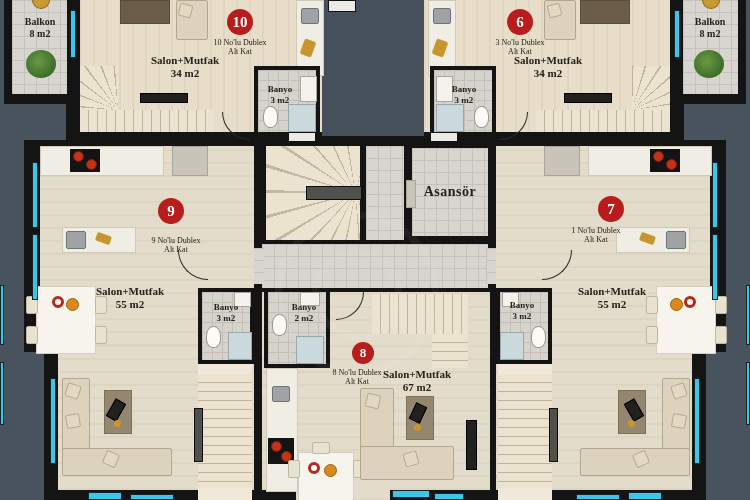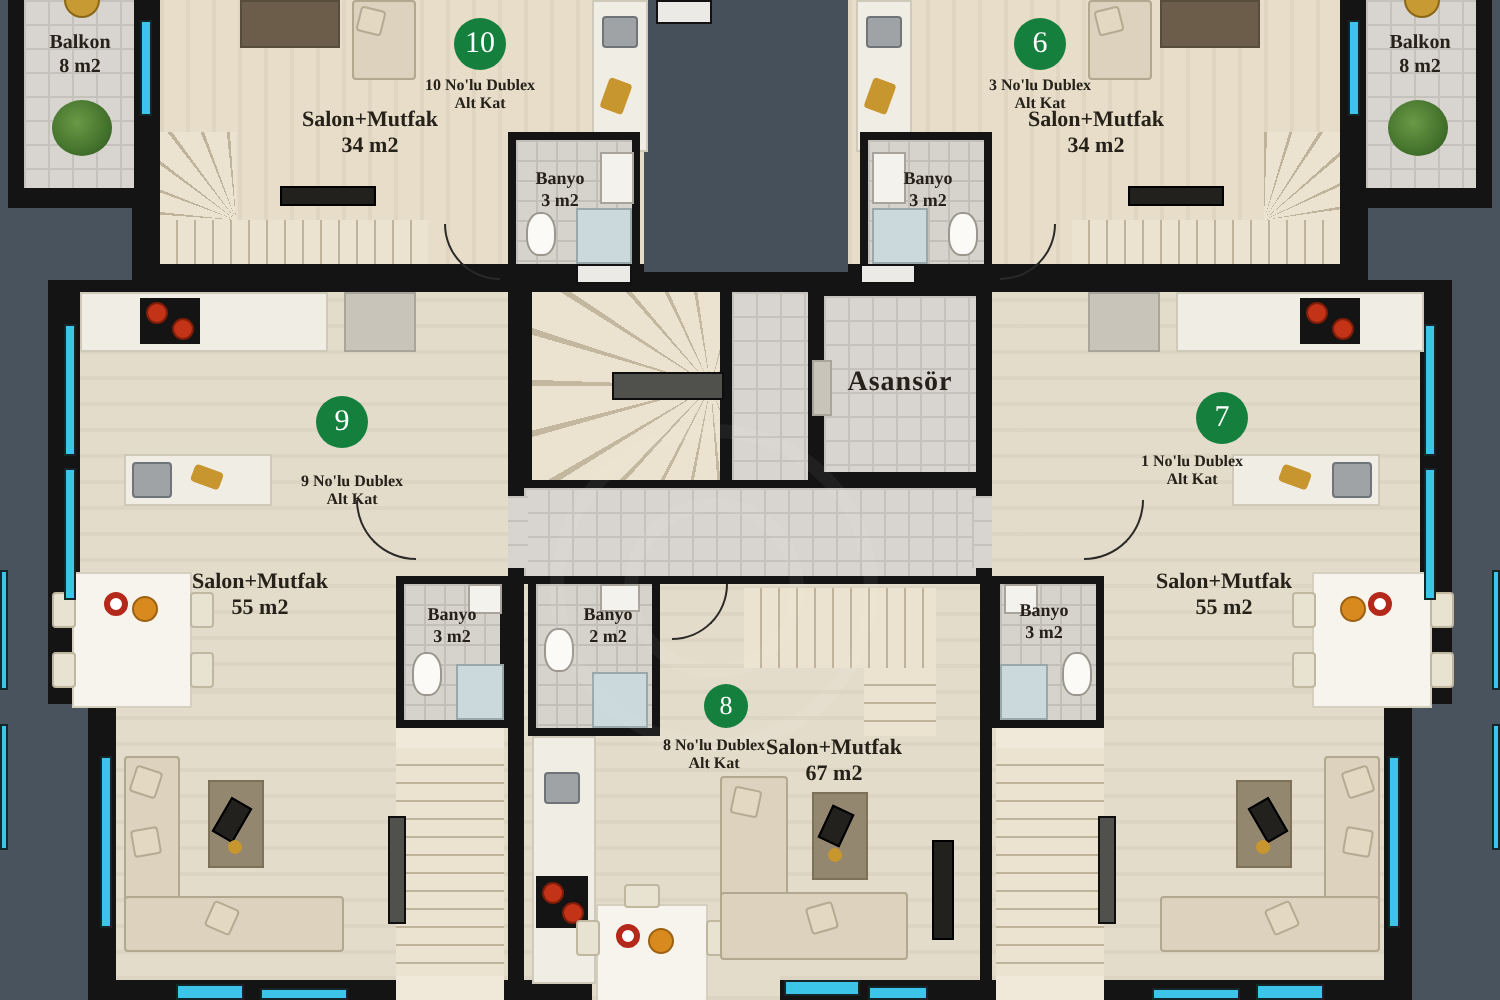"10" .badge { background: #15803d -> #b91c1c; font-weight: normal -> bold }
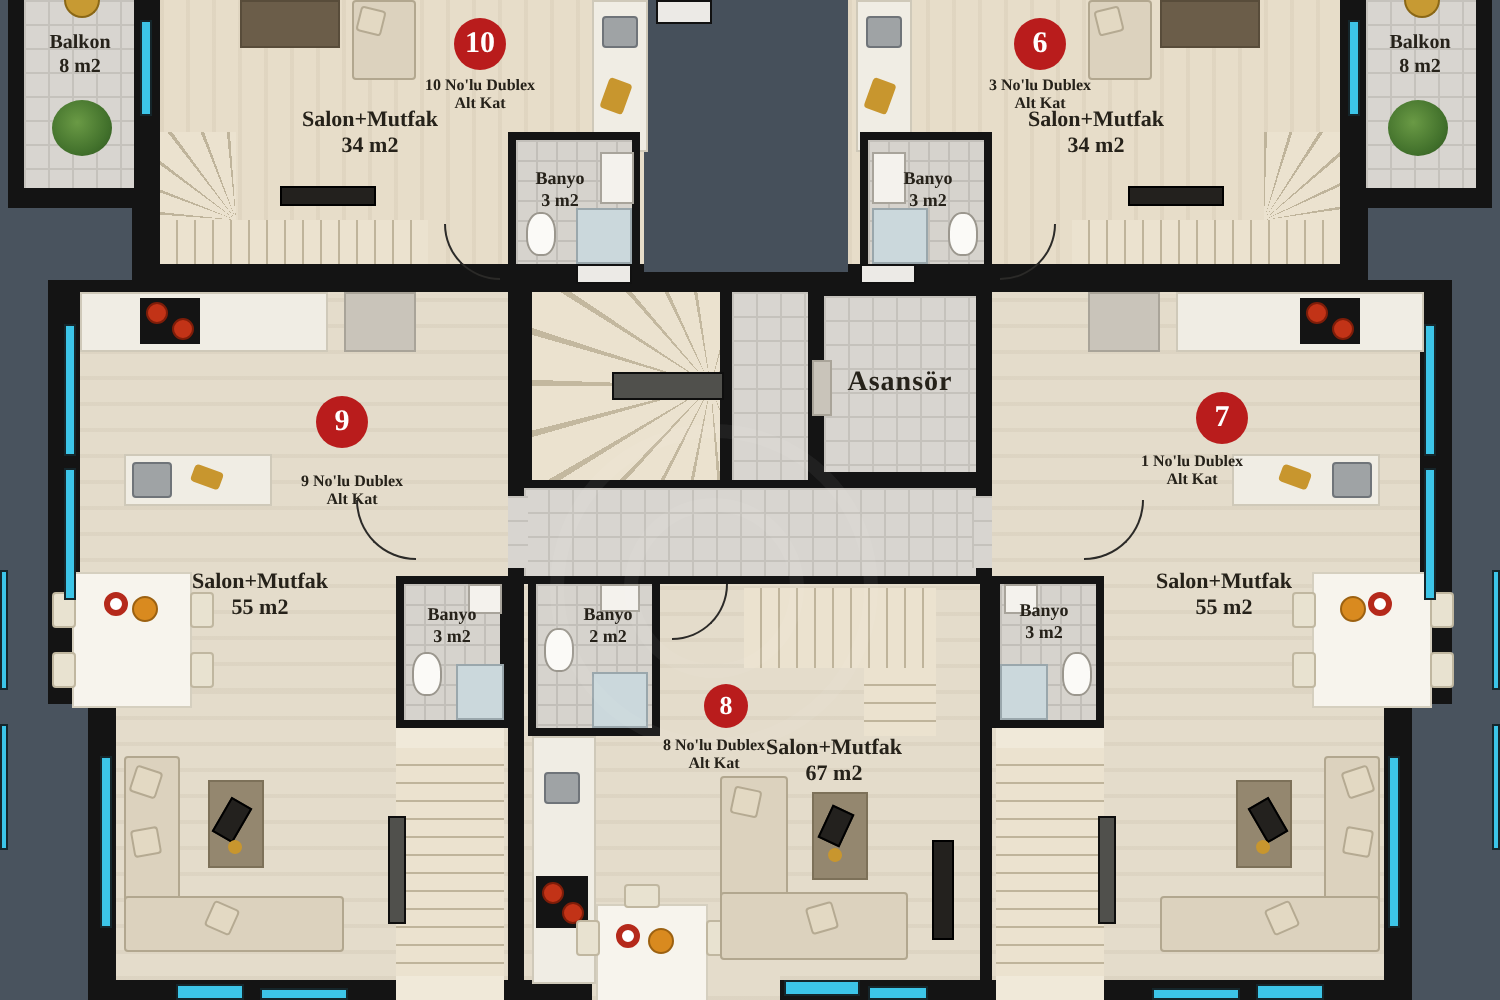"10 No'lu Dublex" .lbl-name { font-weight: bold -> normal }
